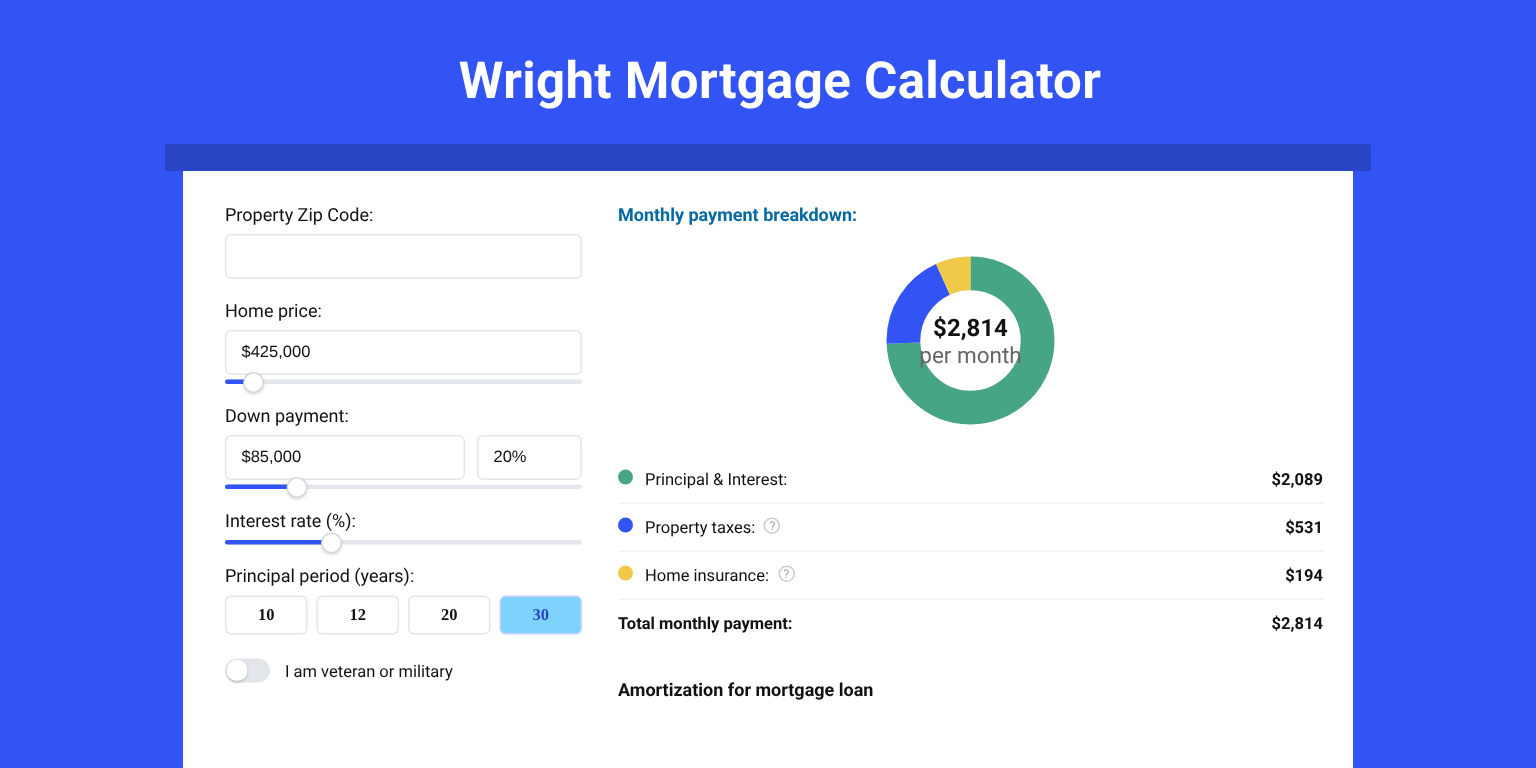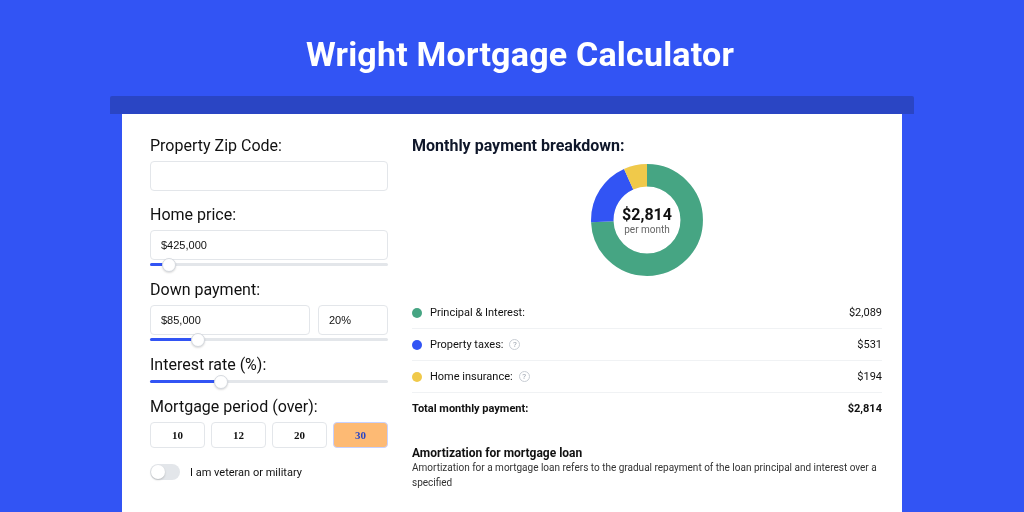"Property Zip Code:" .field-label { font-size: 16px -> 12px }
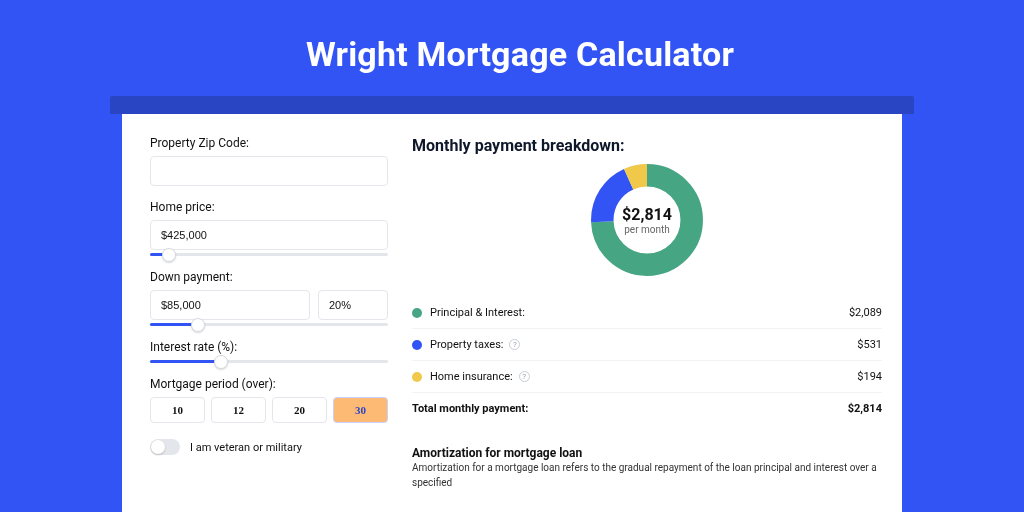"Monthly payment breakdown:" .breakdown-title { color: #0f172a -> #0369a1; font-size: 16px -> 12px; margin-bottom: none -> 12px }
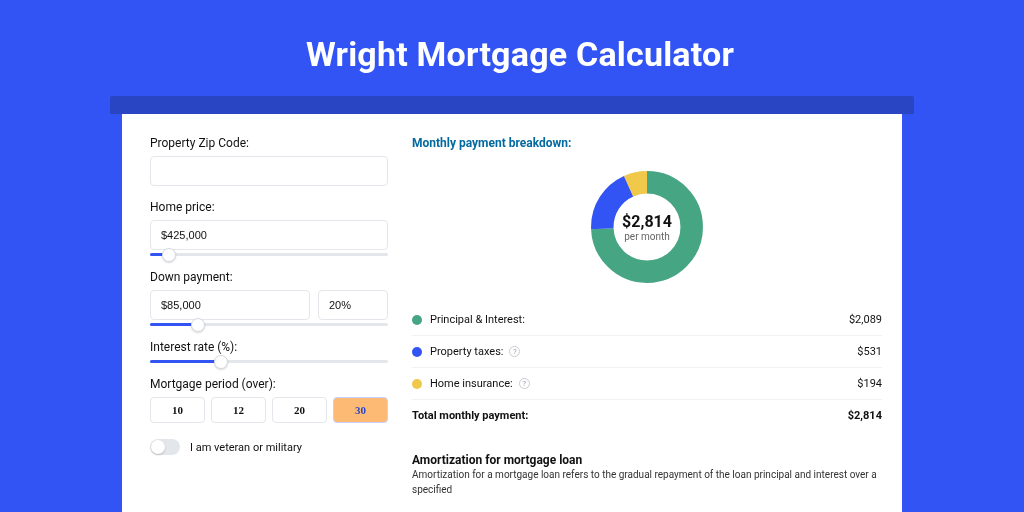"per month" .donut-sub { font-size: 10px -> 15px }
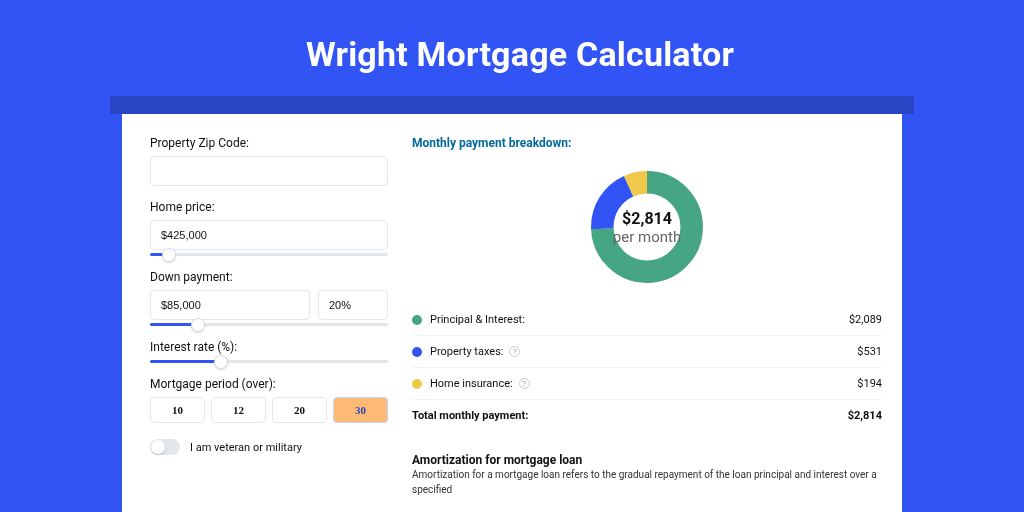"Principal & Interest:" .line { align-items: center -> none }
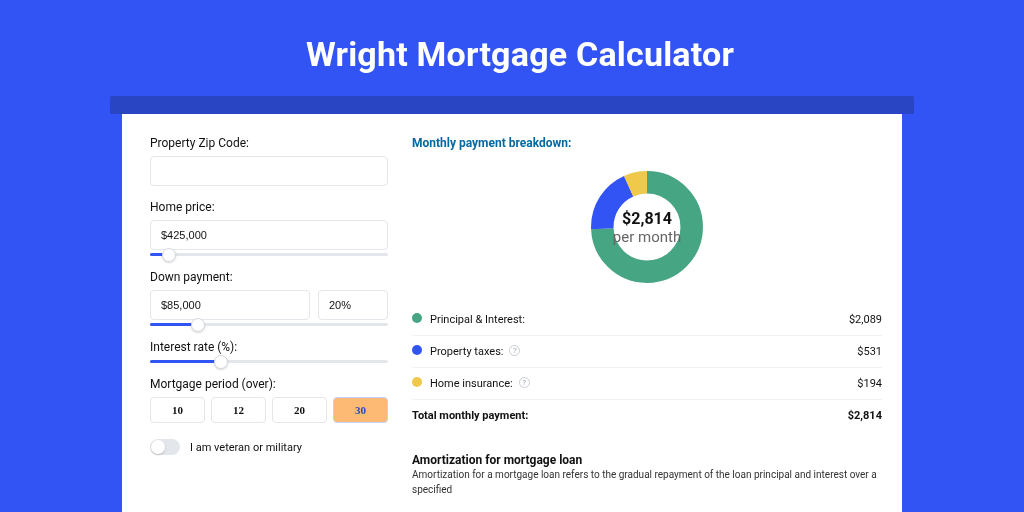"$2,089" .line .value { font-weight: 400 -> 700 }
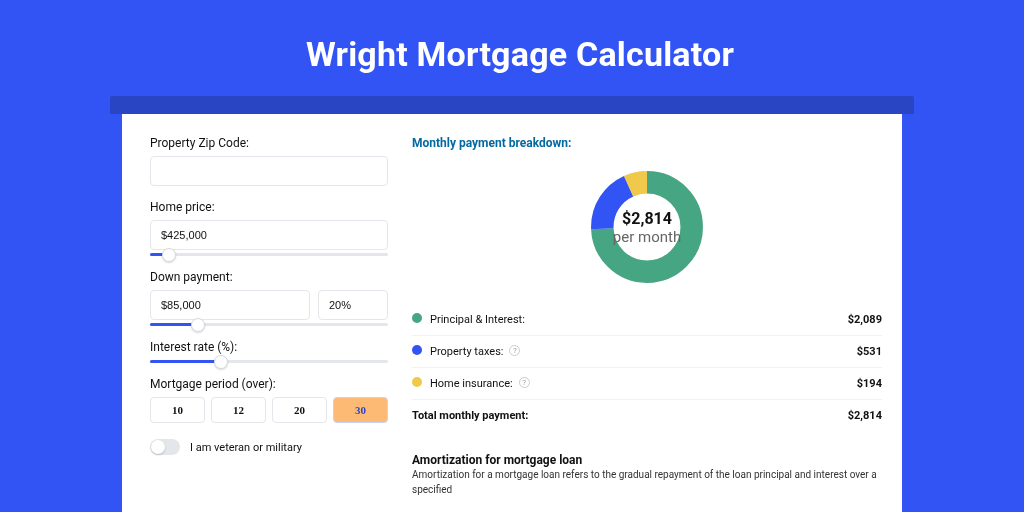"Mortgage period (over):" div.field-label { text: Mortgage period (over -> Principal period (years }
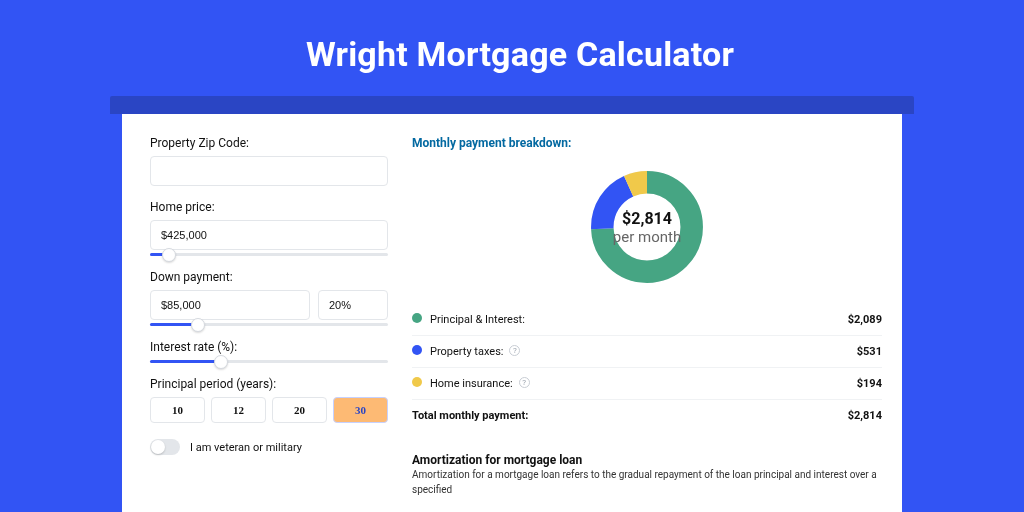"30" .period-btn.active { background: #fdba74 -> #7dd3fc }
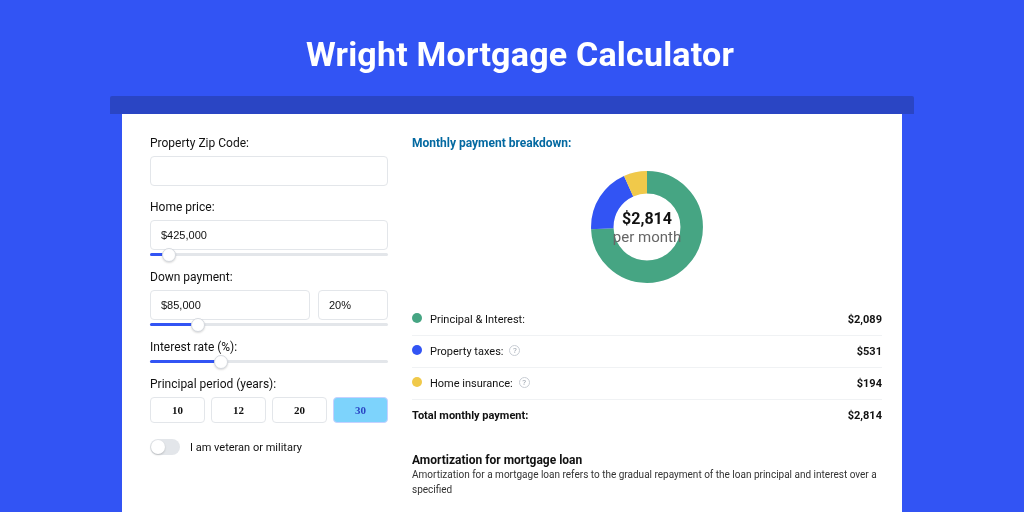"Amortization for a mortgage loan" div.amort-text { html: <div>Amortization for a mortgage loan refers to the gradual repayment of the loan principal and interest over a specified</div> -> none }
